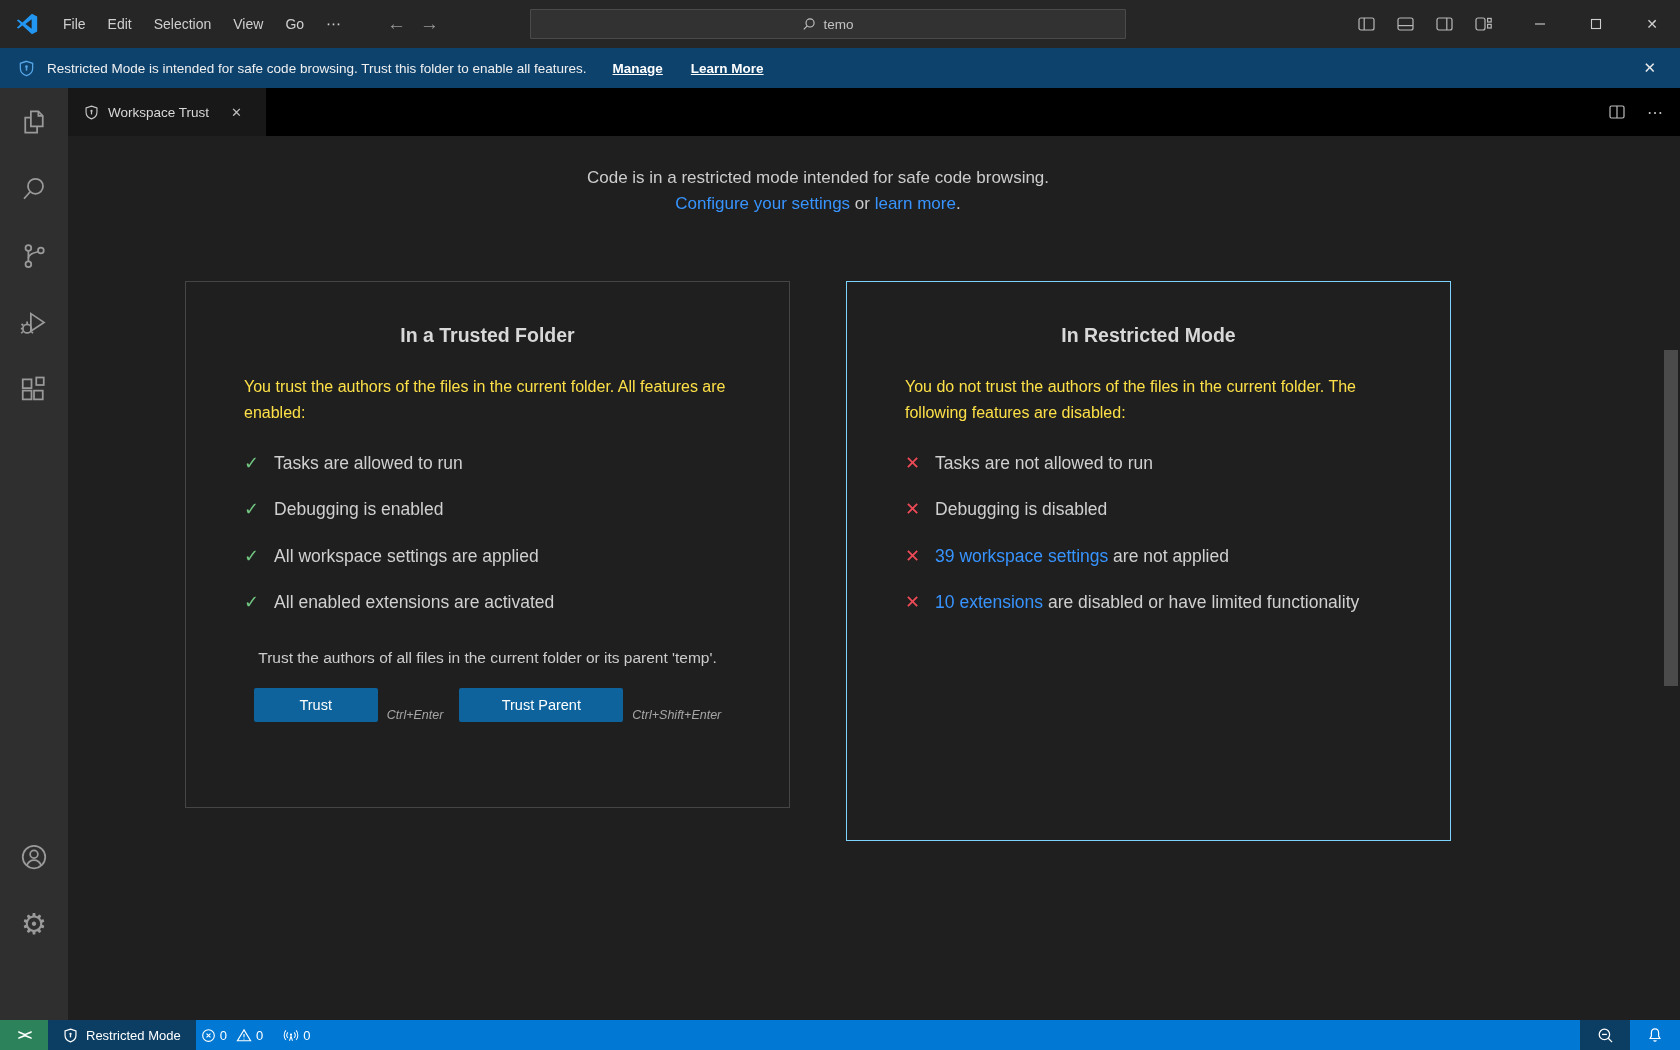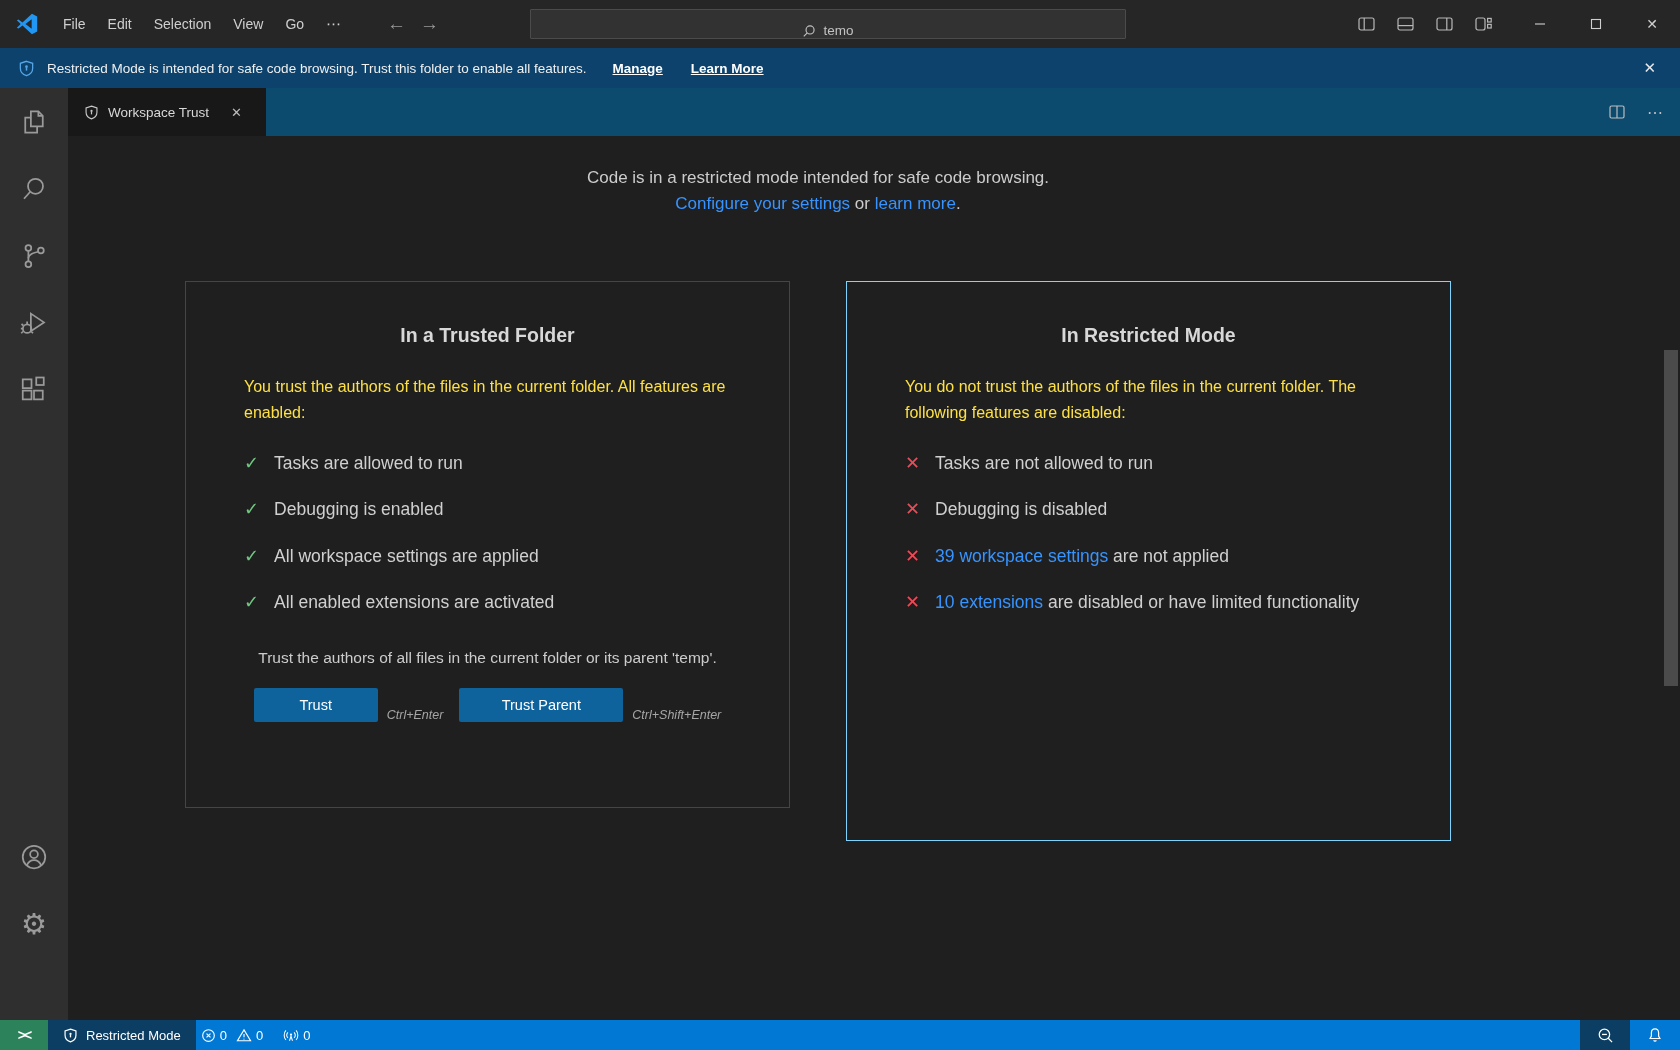"temo" .searchbox { align-items: flex-end -> center }
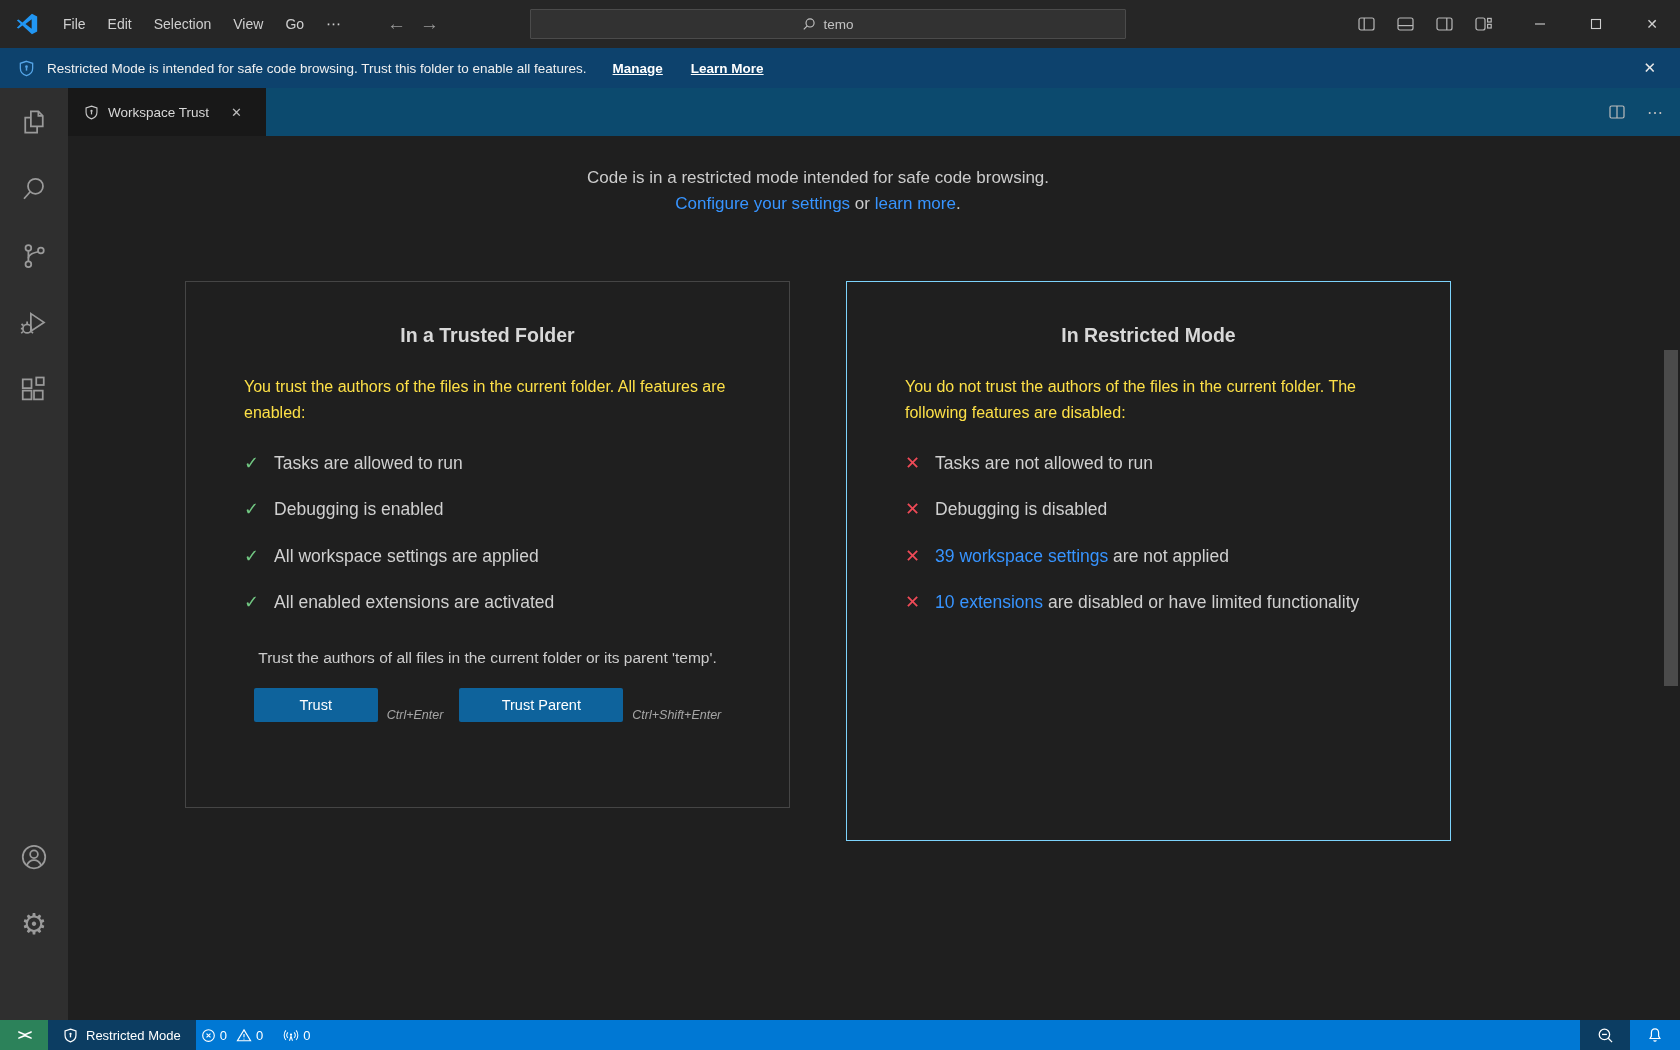"Workspace Trust" .tabbar { background: #0c4a6e -> #000000 }
